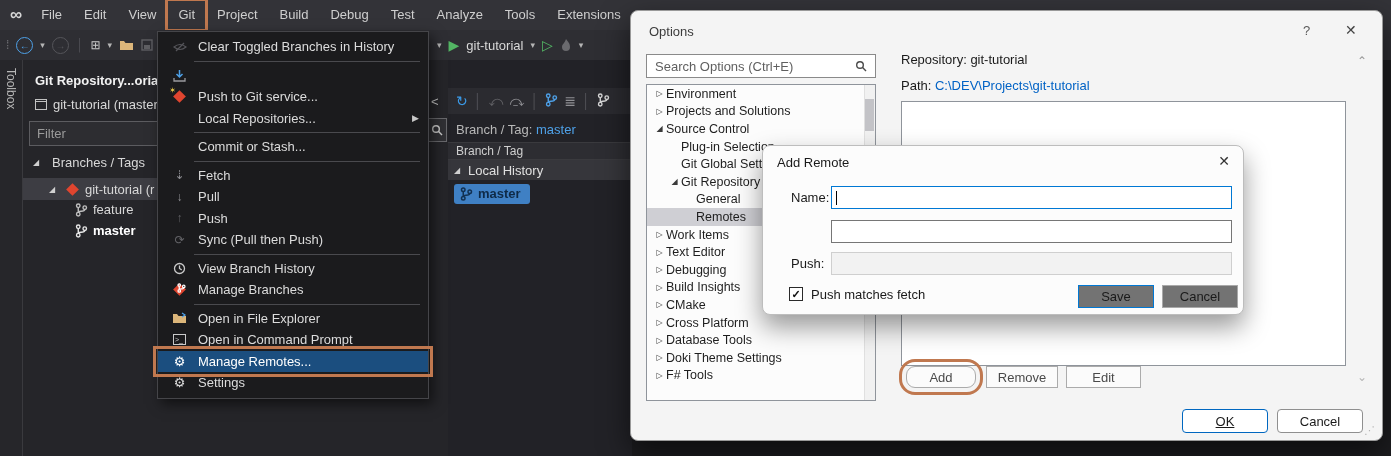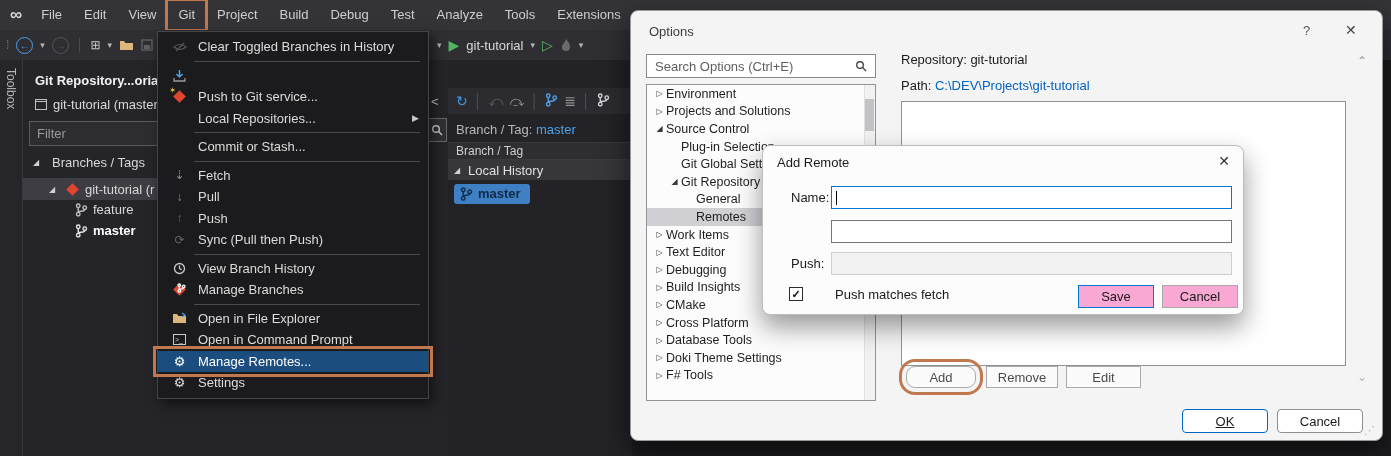"Push matches fetch" .ar-chklbl { margin-left: 24px -> none }
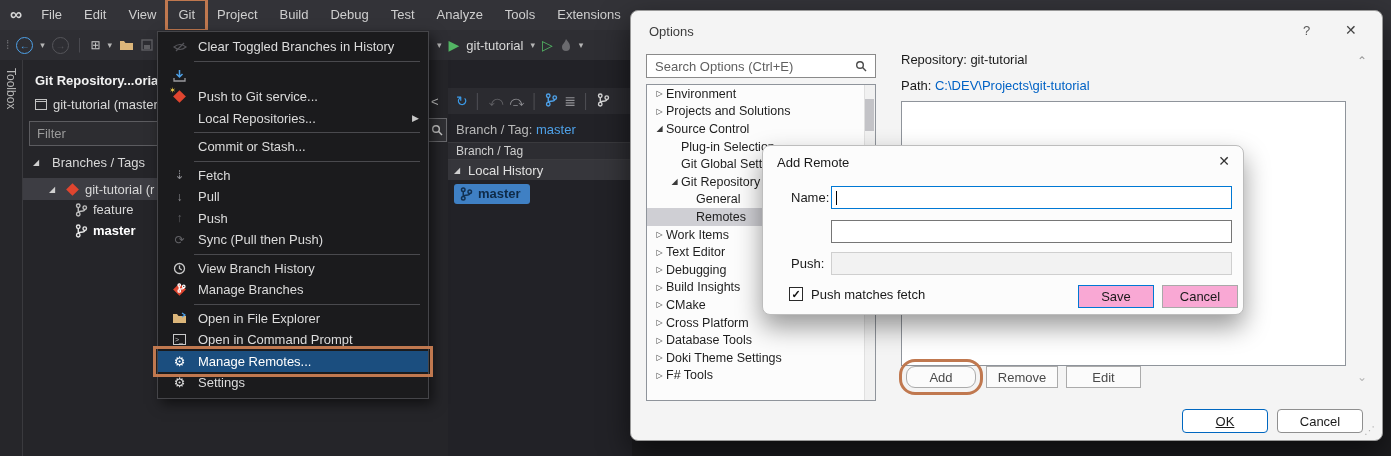"Save" .arbtn { background: #f9a8d4 -> #737373 }
